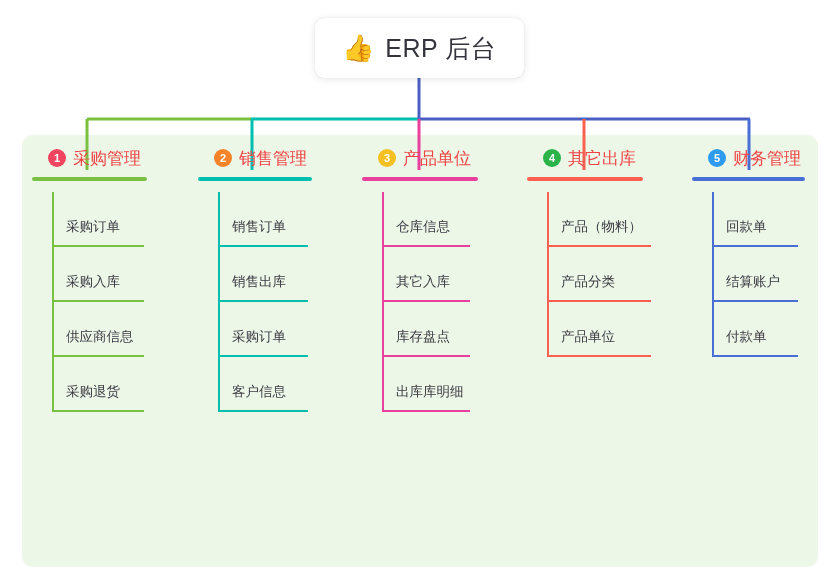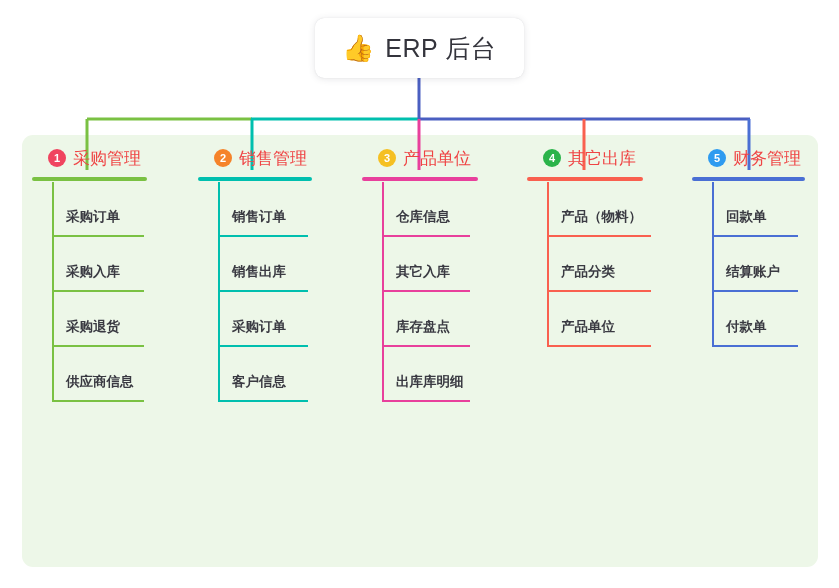"采购订单" .items { font-weight: bold -> none; margin-top: 1px -> 11px }
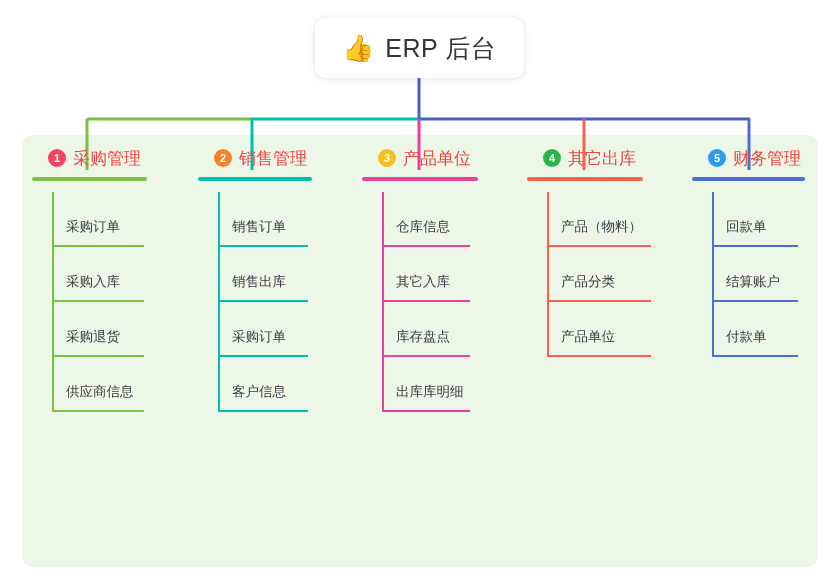"采购退货" div.item { order: before "供应商信息" -> after "供应商信息" }
